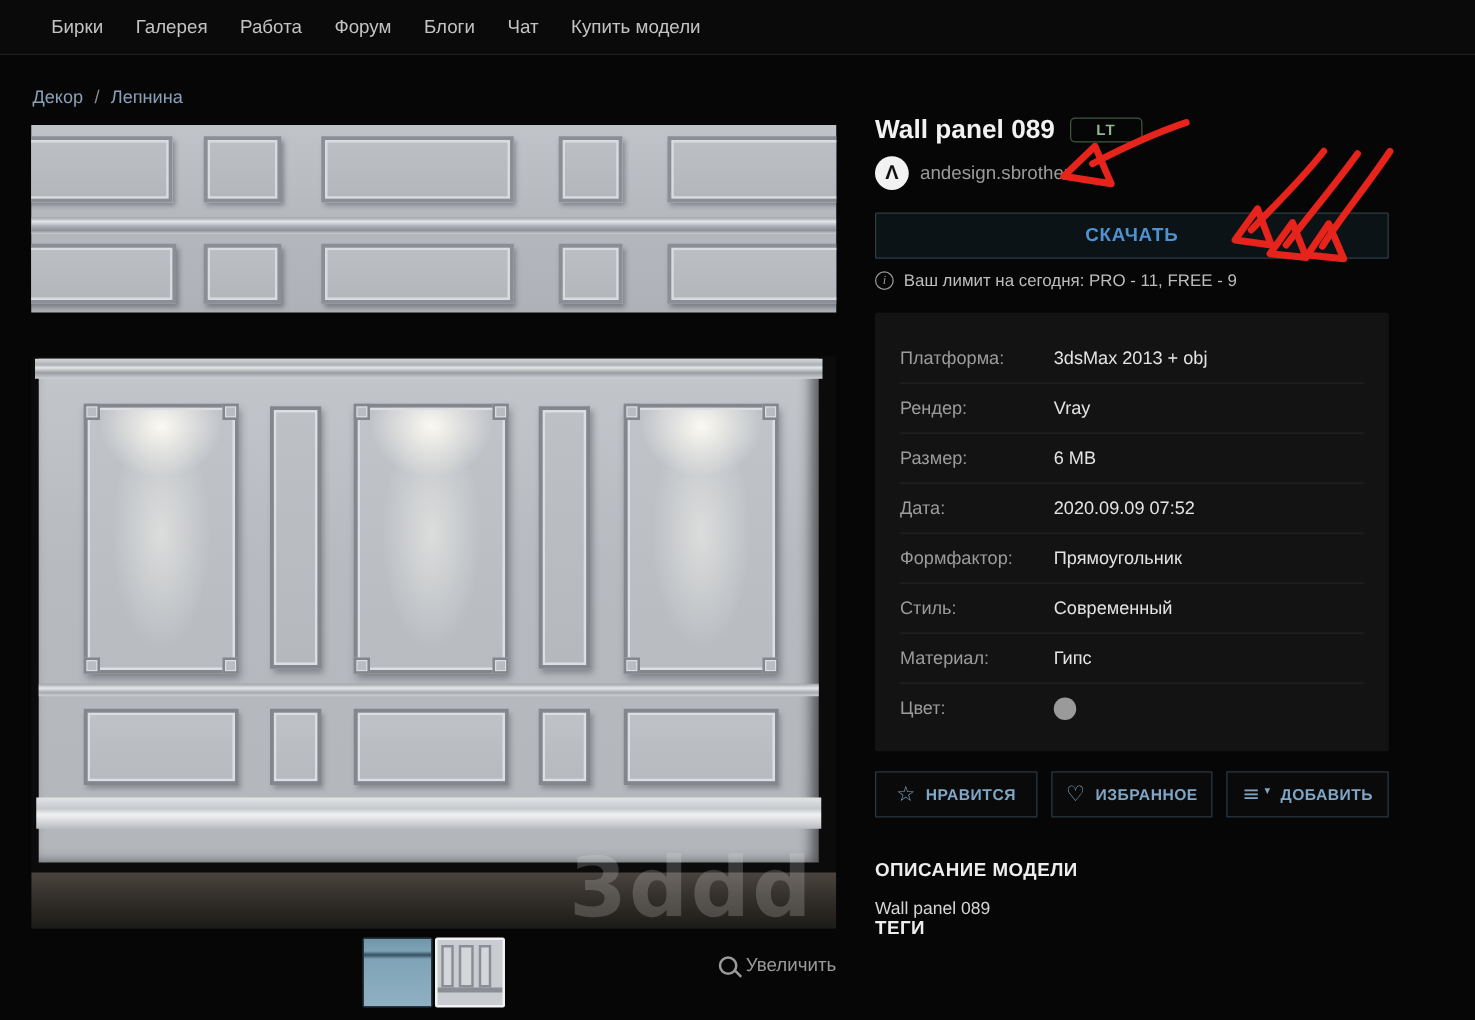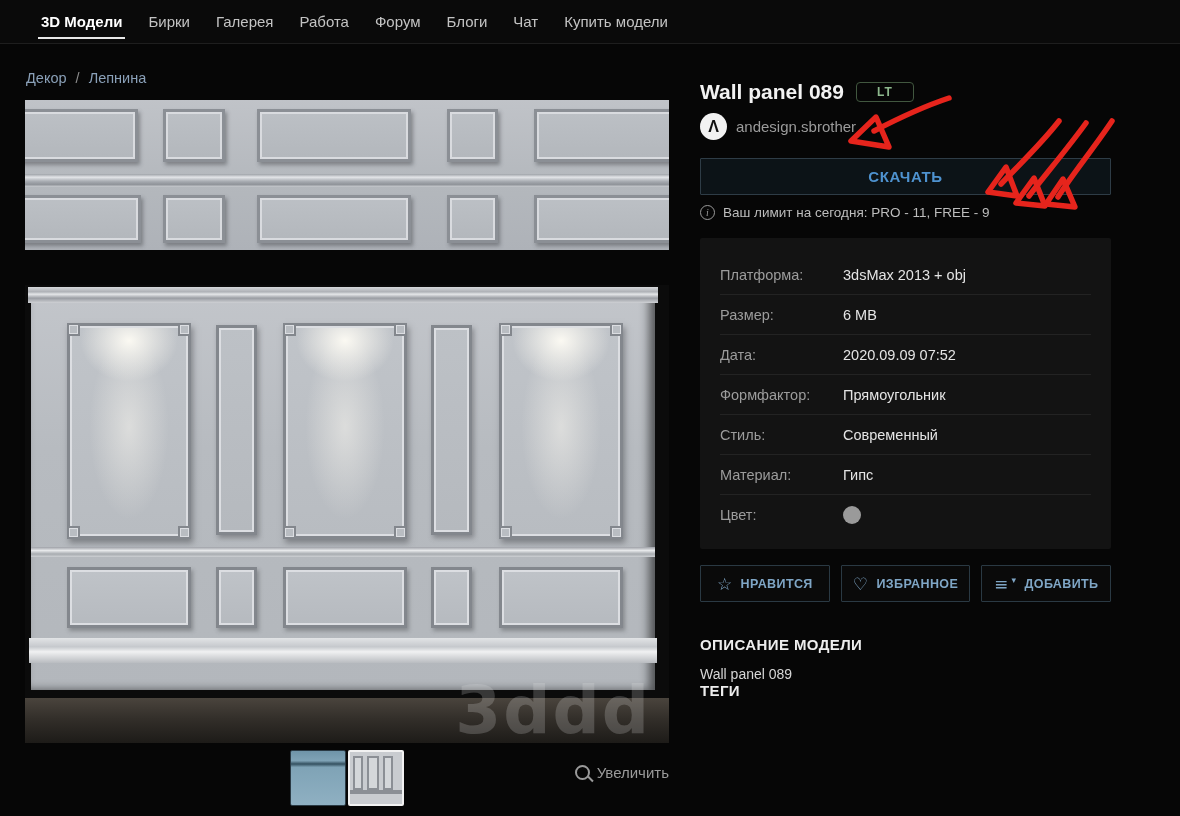"3D Модели" div.nav-item { html: <div>3D Модели</div> -> none }
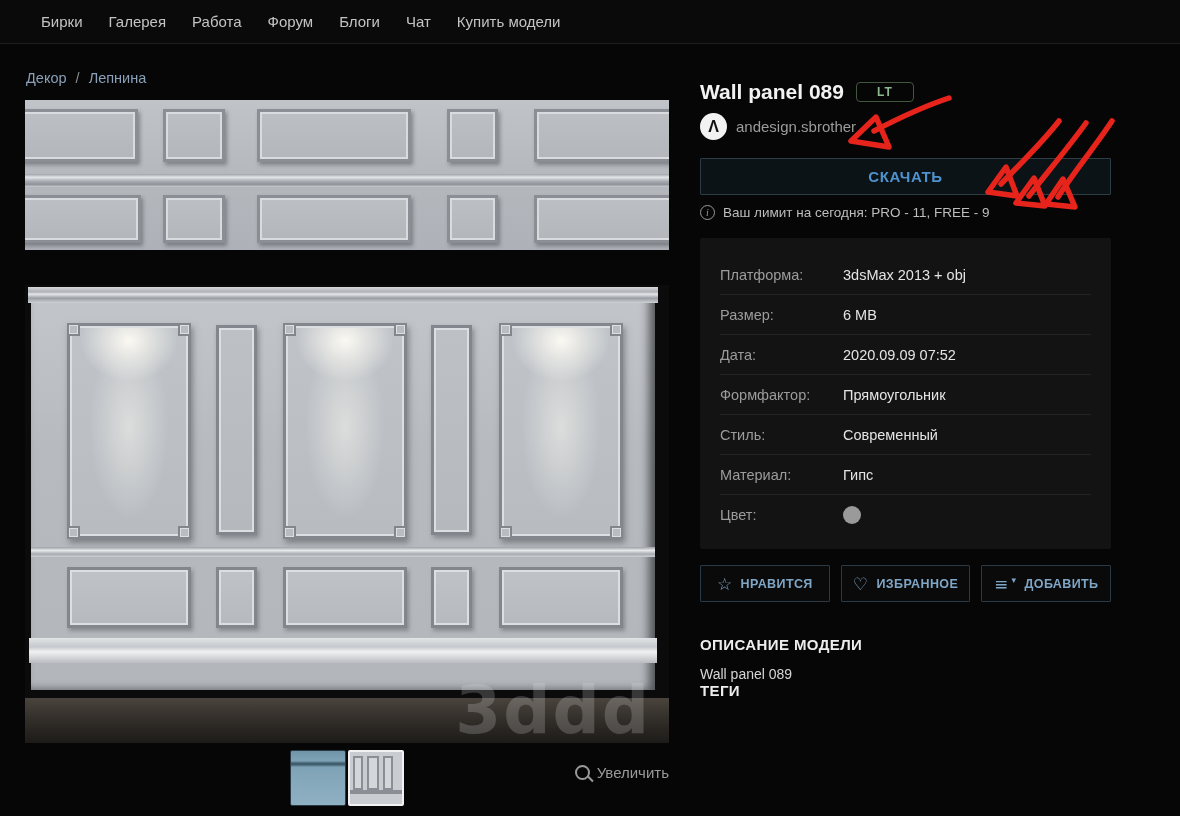"Wall panel 089" .right-col { top: 80px -> 92px }
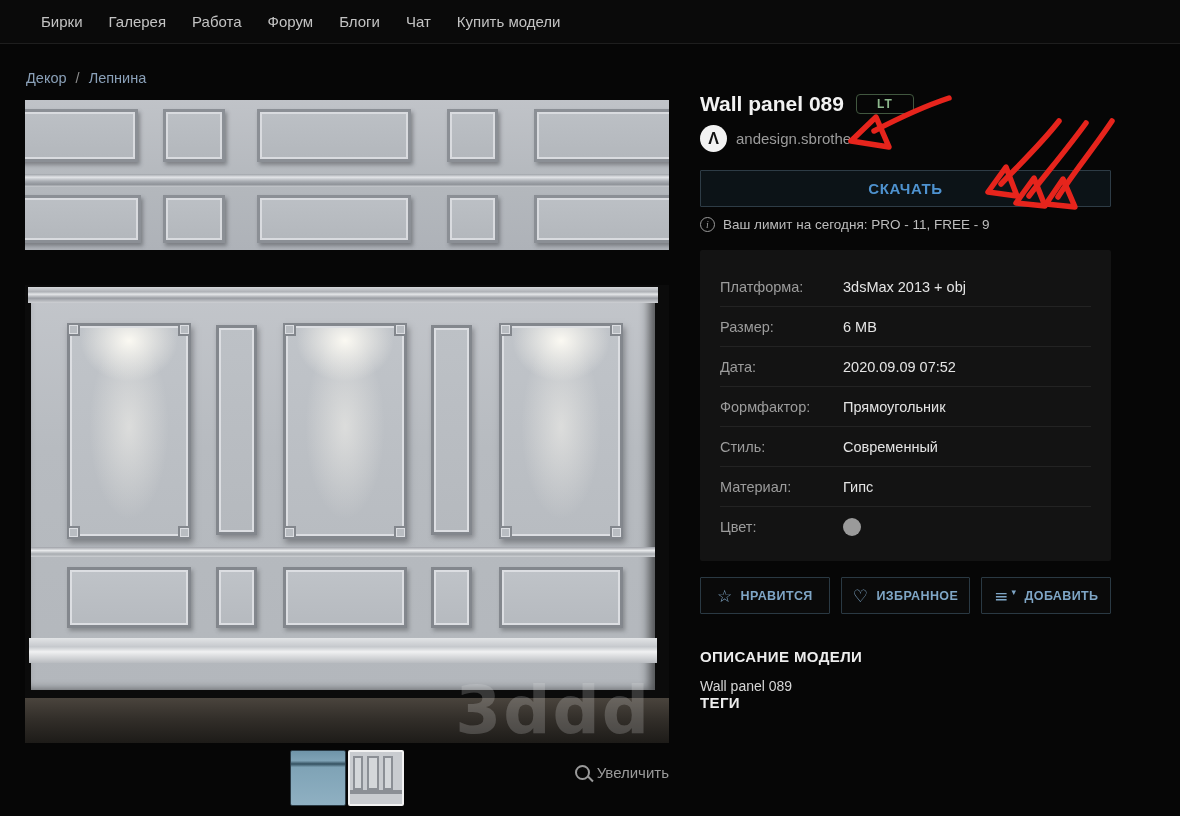"Рендер:" div.ov-row { html: none -> <div> <span>Рендер:</span> <span>Vray</span> </div> }
